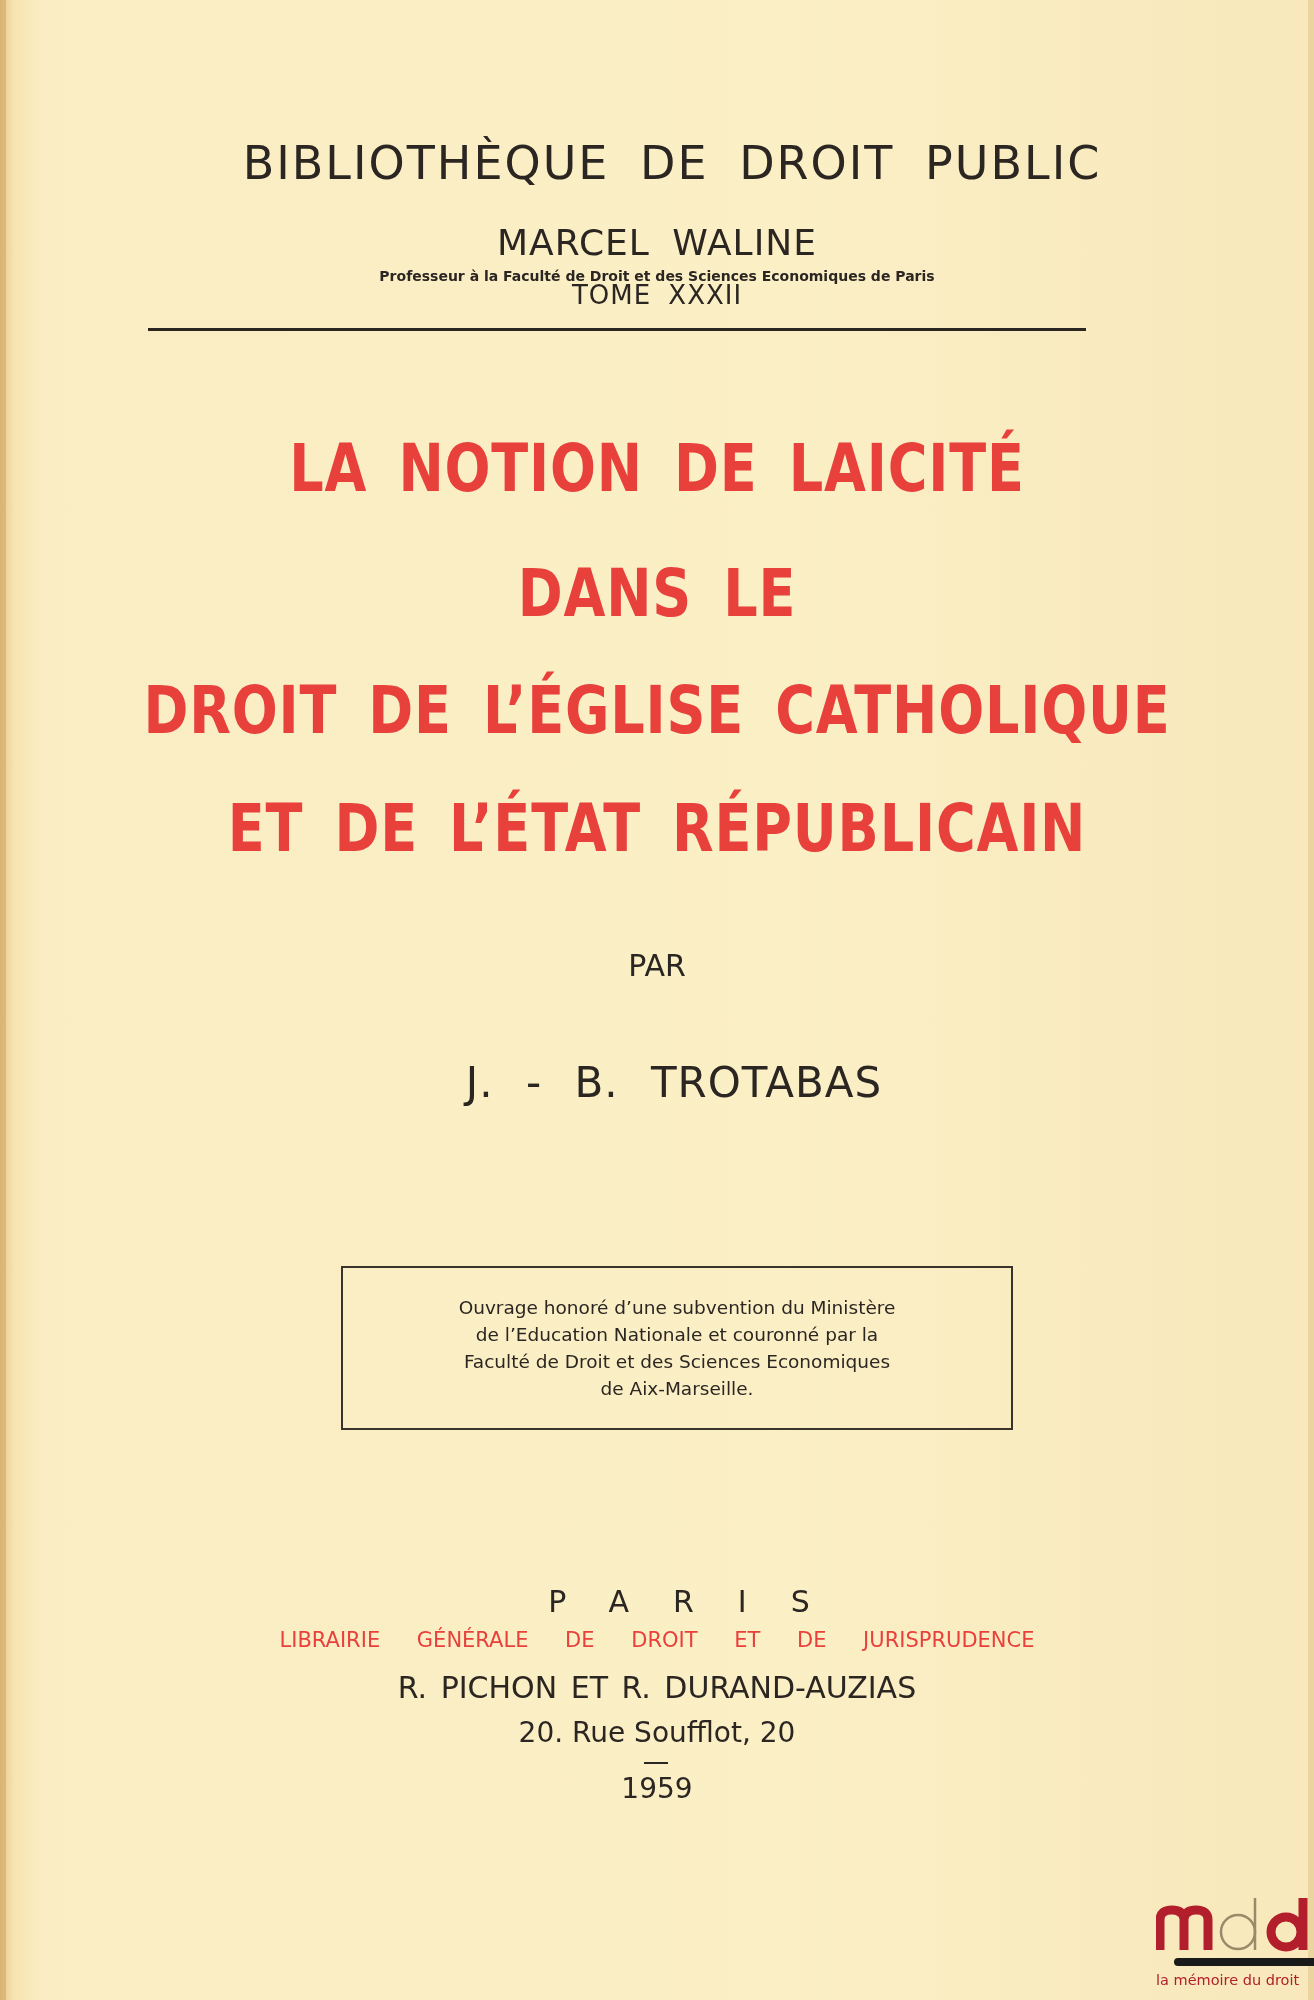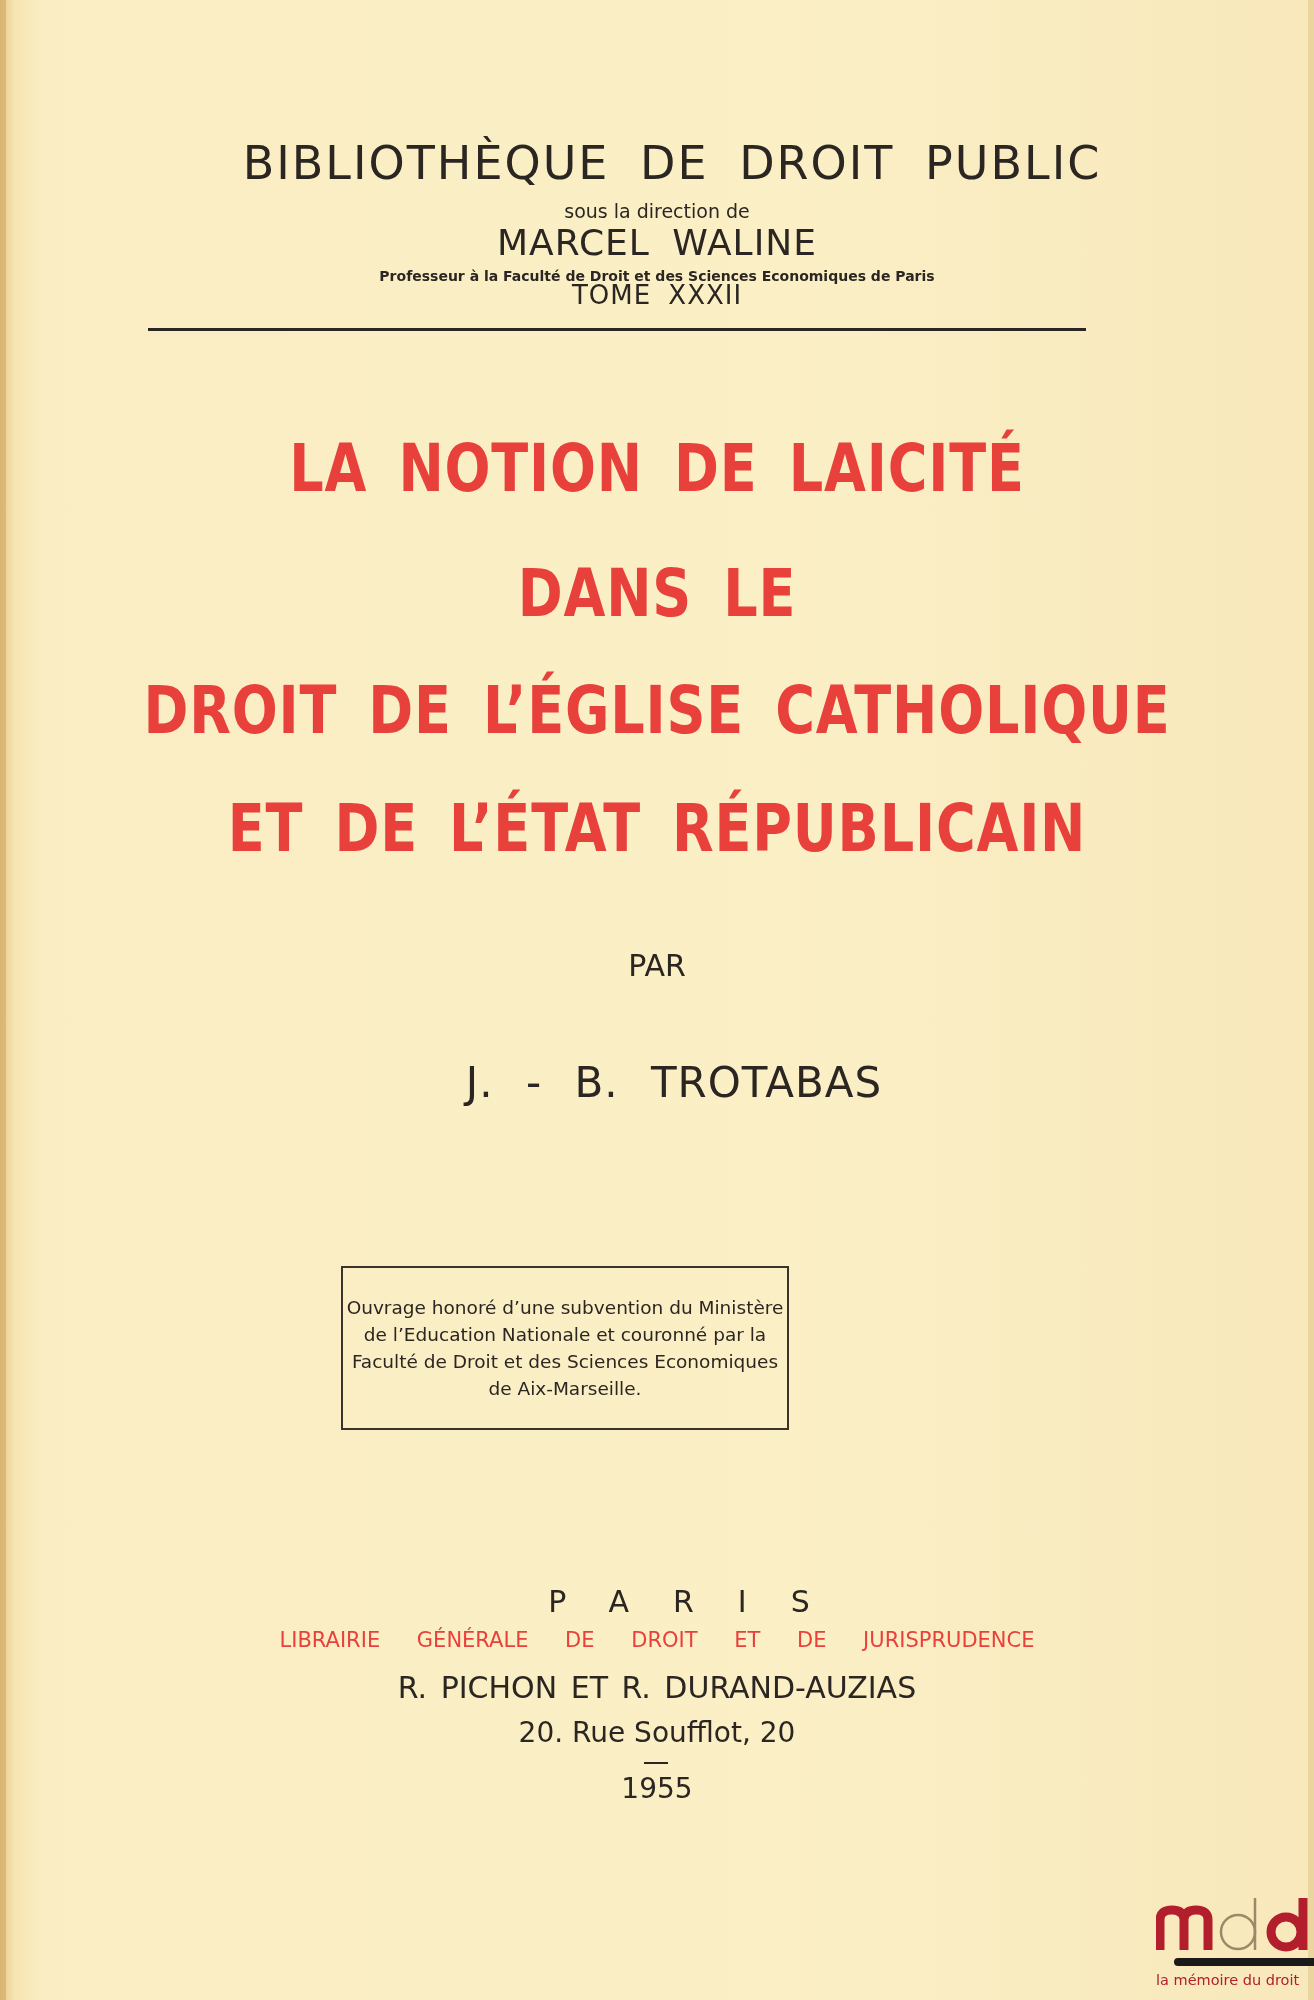"sous la direction de" div.center { html: <div>sous la direction de</div> -> none }
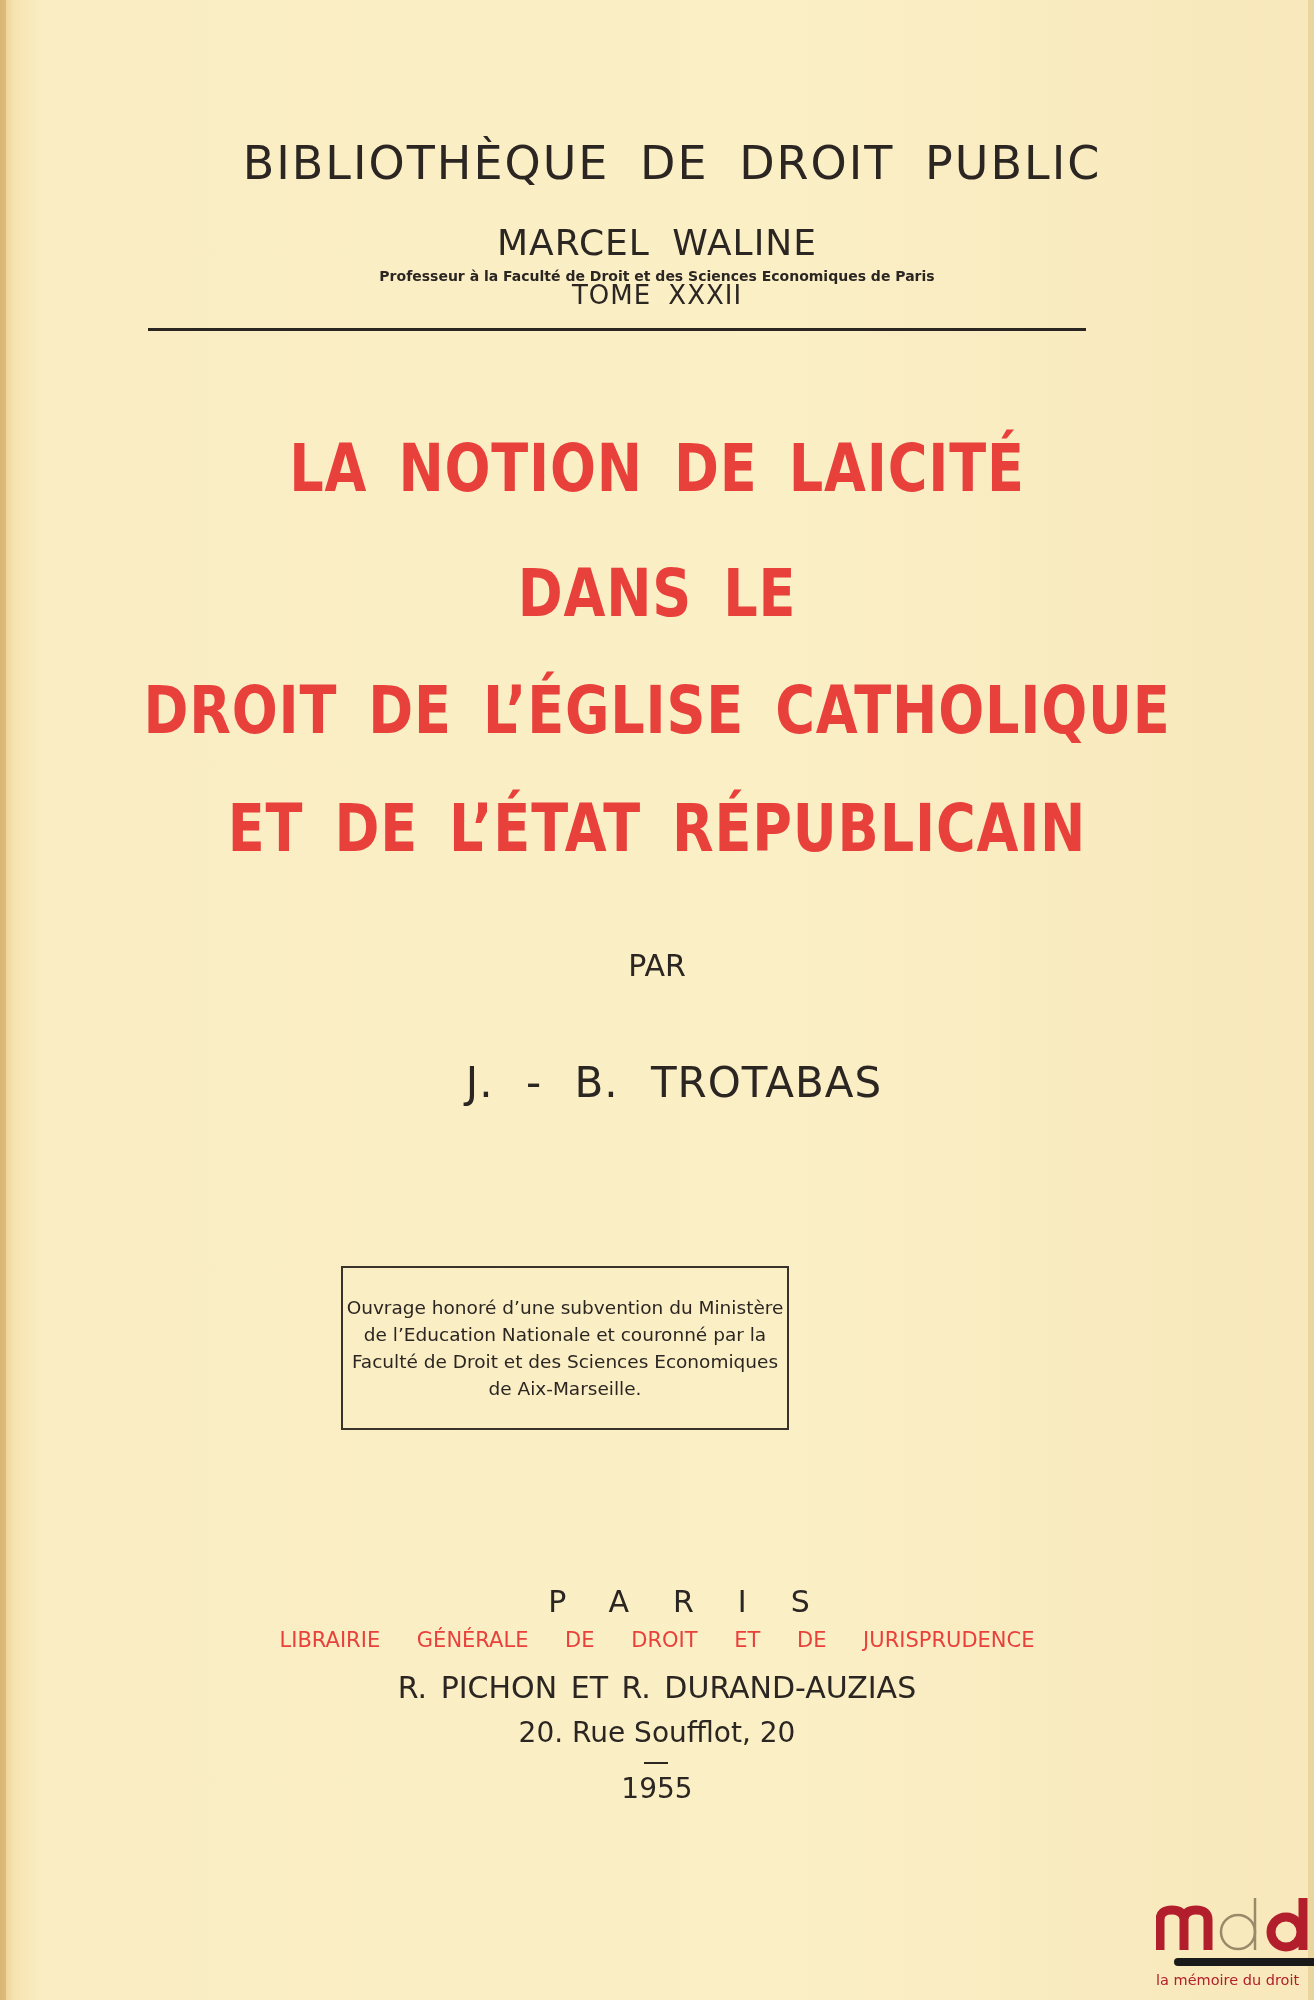"Ouvrage honoré d’une subvention du" .note-box { width: 448px -> 672px }
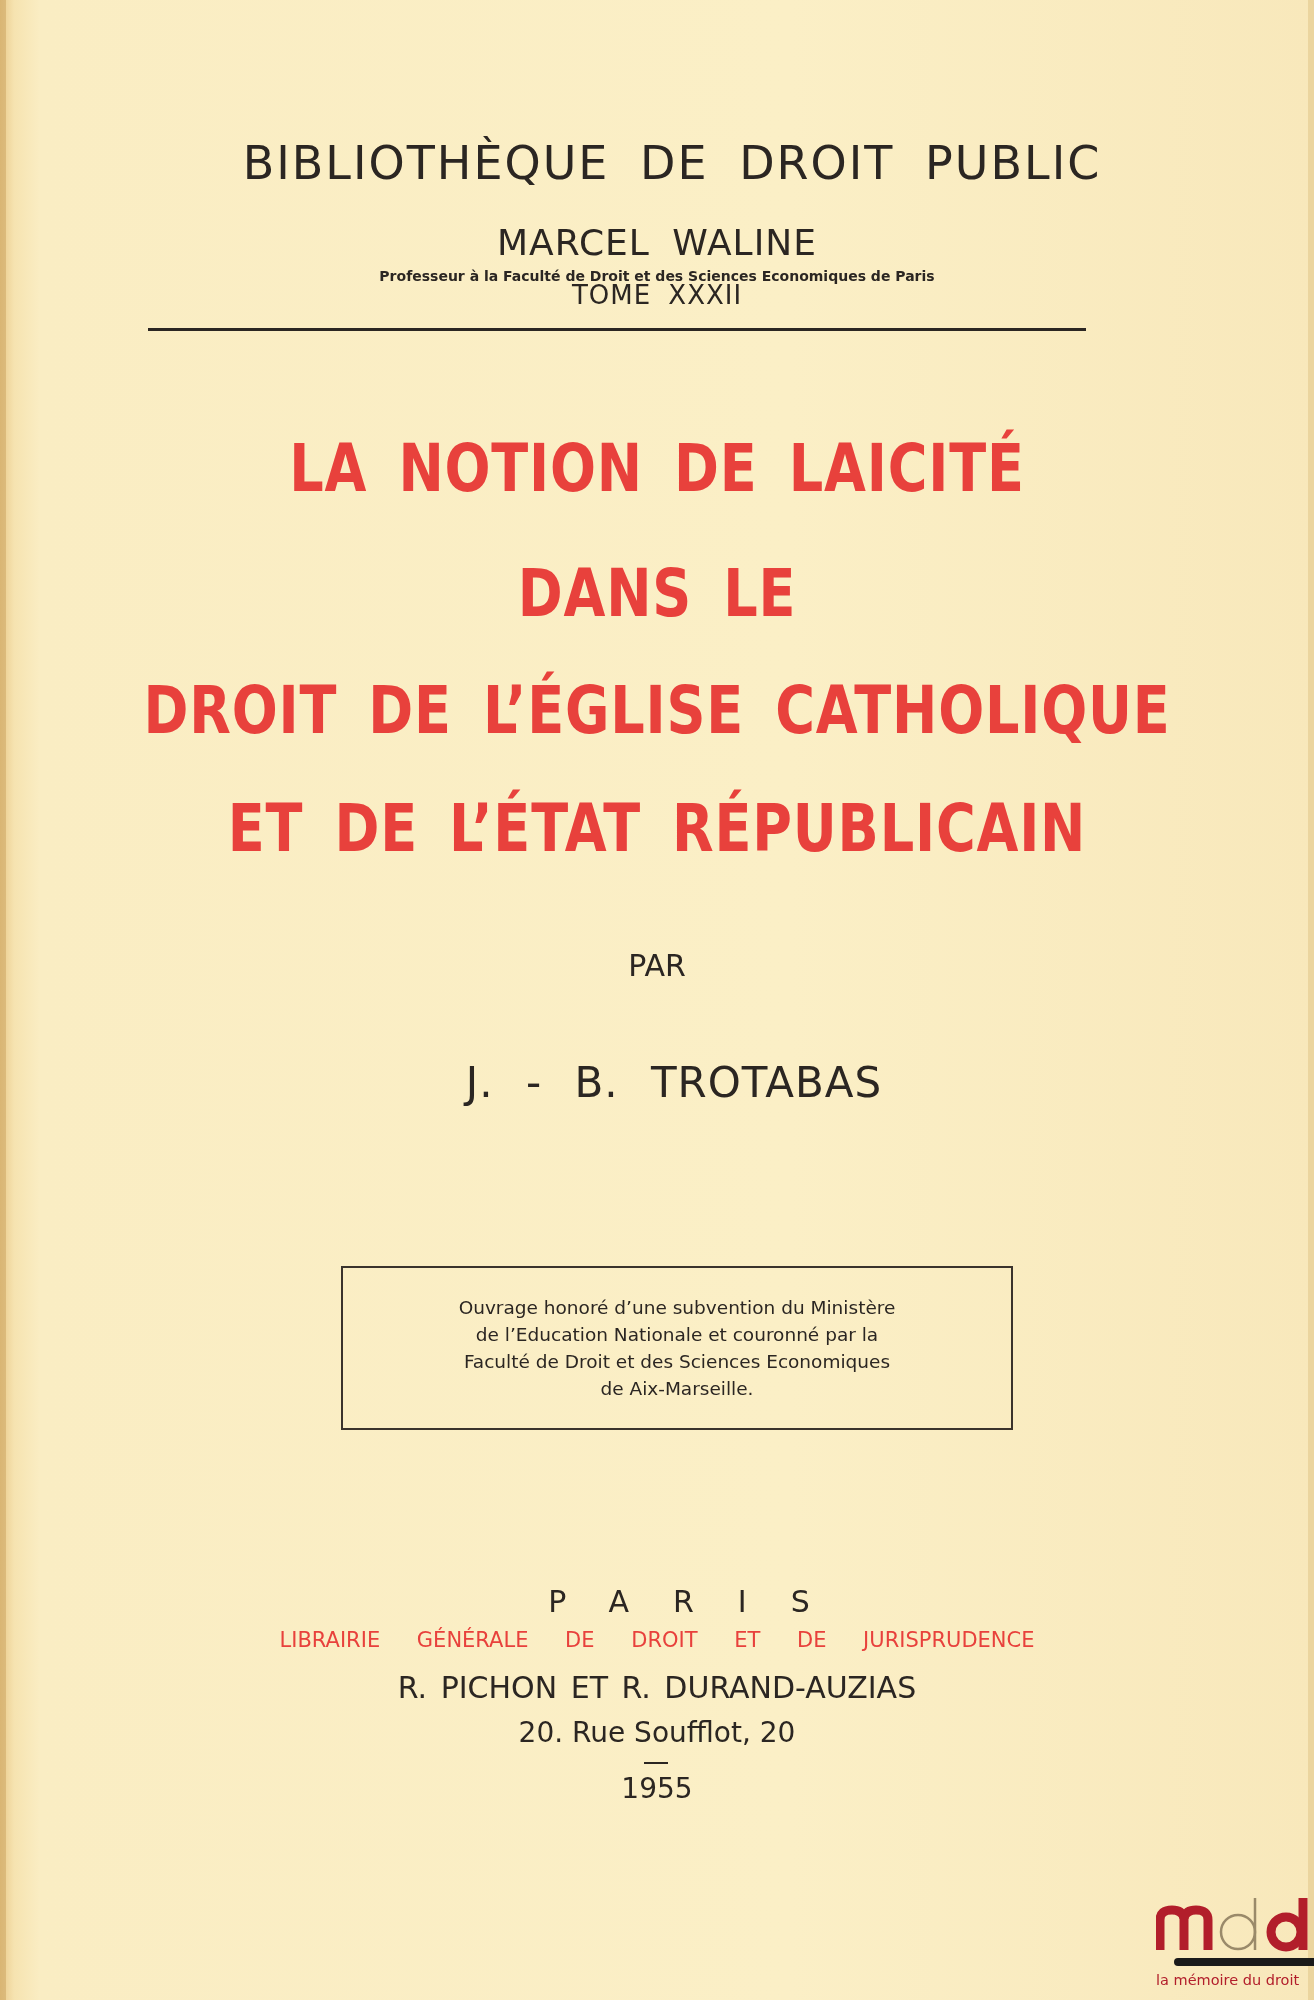"1955" div.center { text: 1955 -> 1959 }
